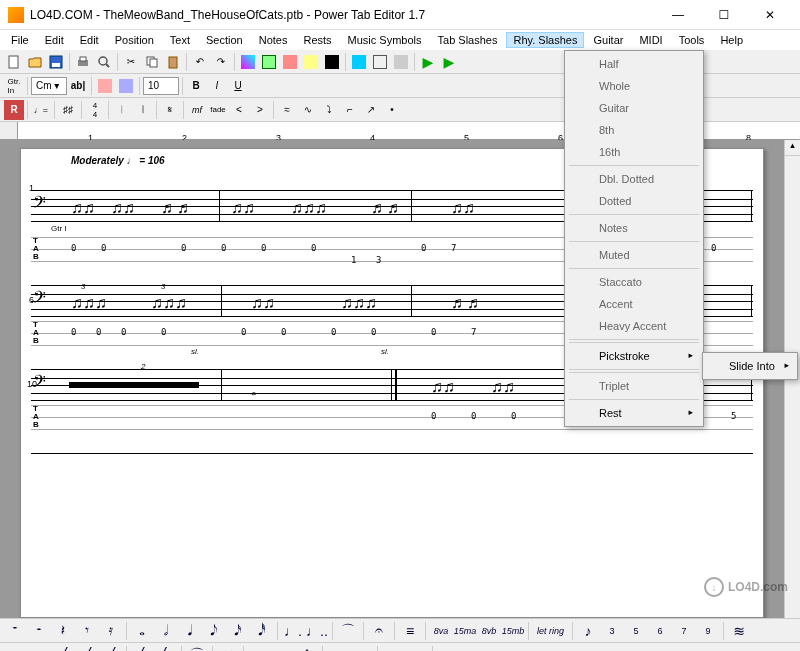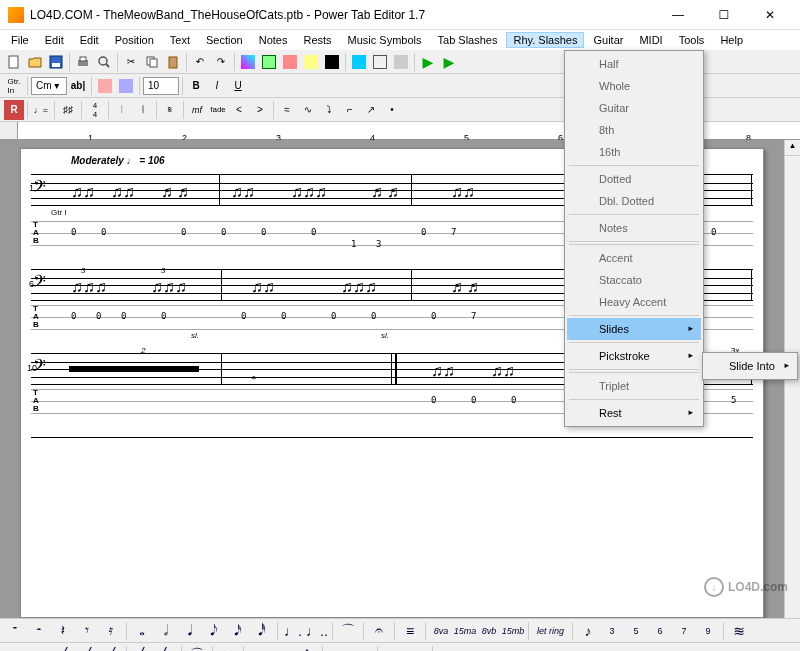"Moderately ♩ = 106" div.tempo-mark { margin-bottom: 8px -> 24px }
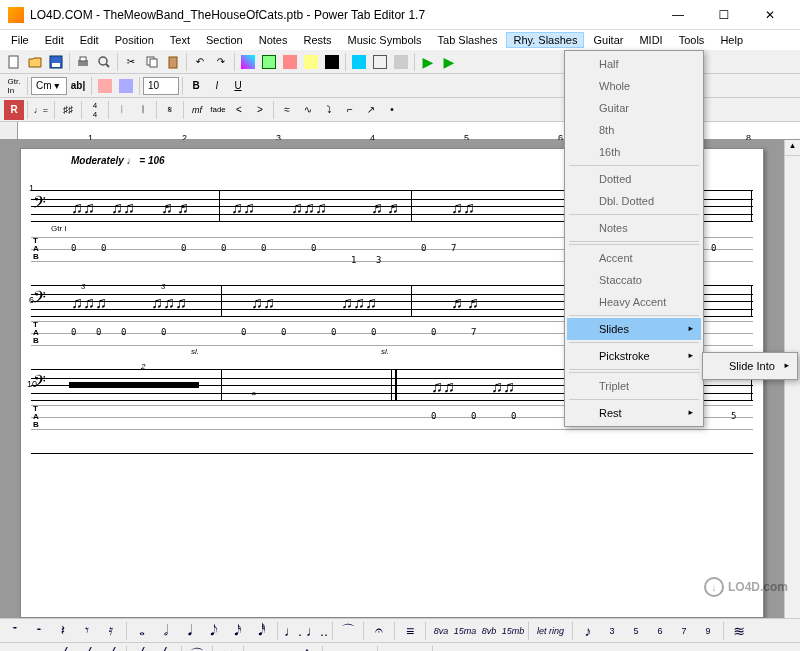"Dotted" div.dd-item { order: before "Dbl. Dotted" -> after "Dbl. Dotted" }
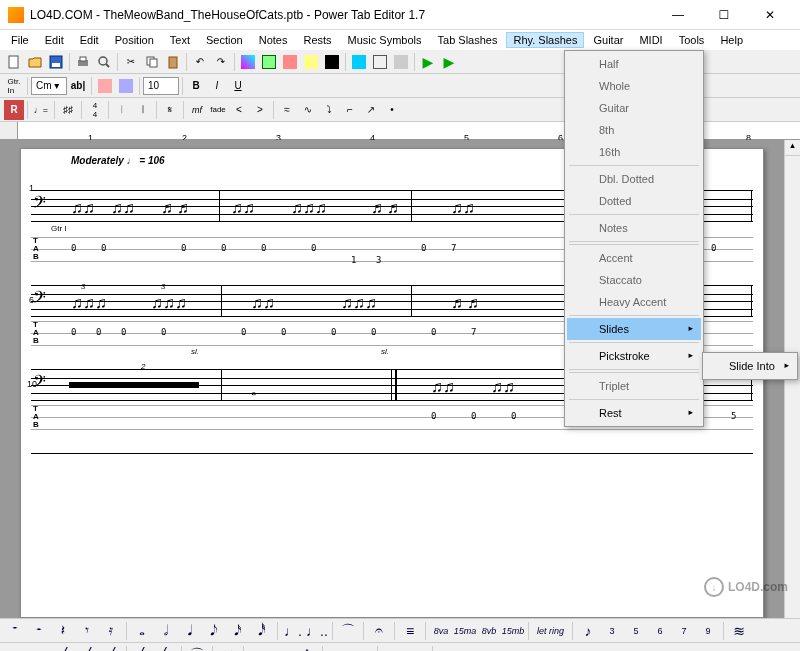"Muted" div.dd-item { html: none -> <div>Muted</div> }
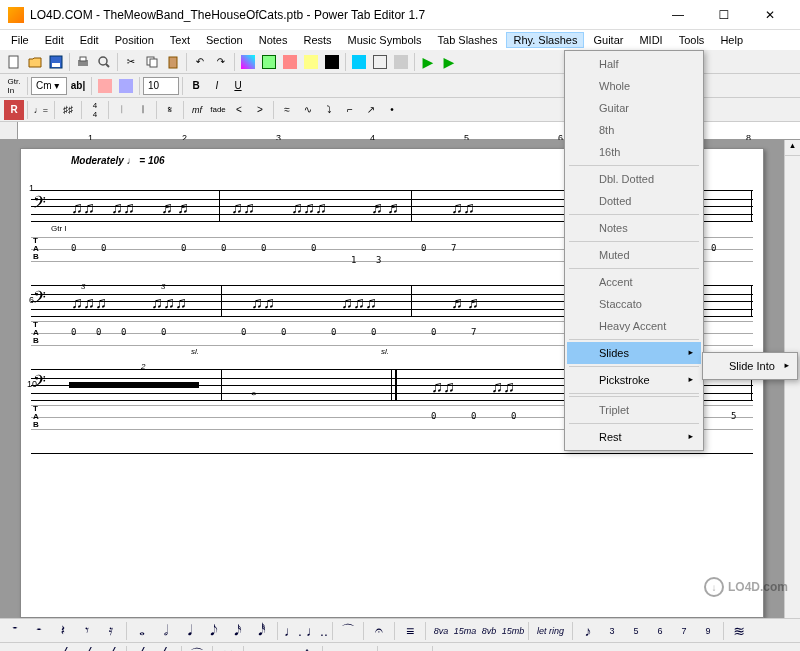"Accent" div.dd-item { order: before "Staccato" -> after "Staccato" }
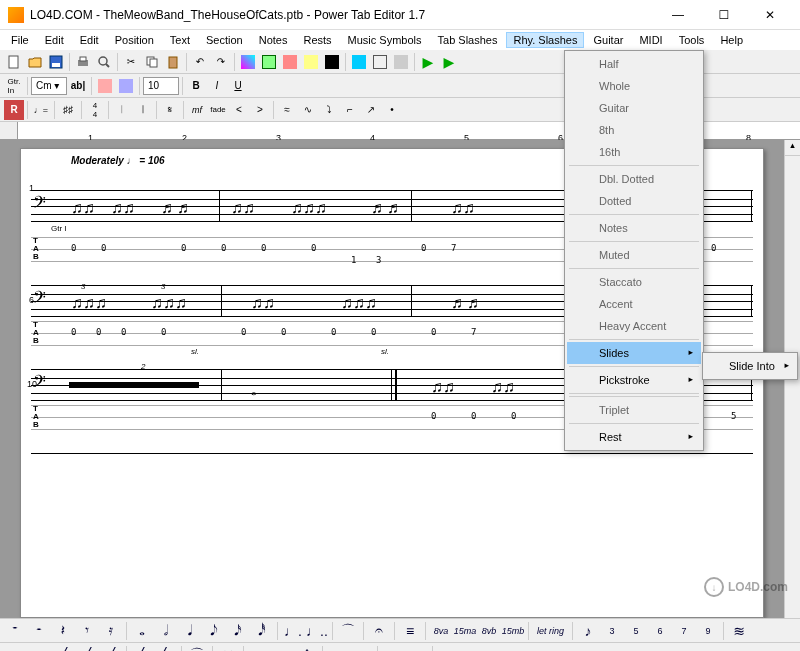"Slides" div.dd-item { html: <div>Slides</div> -> none }
